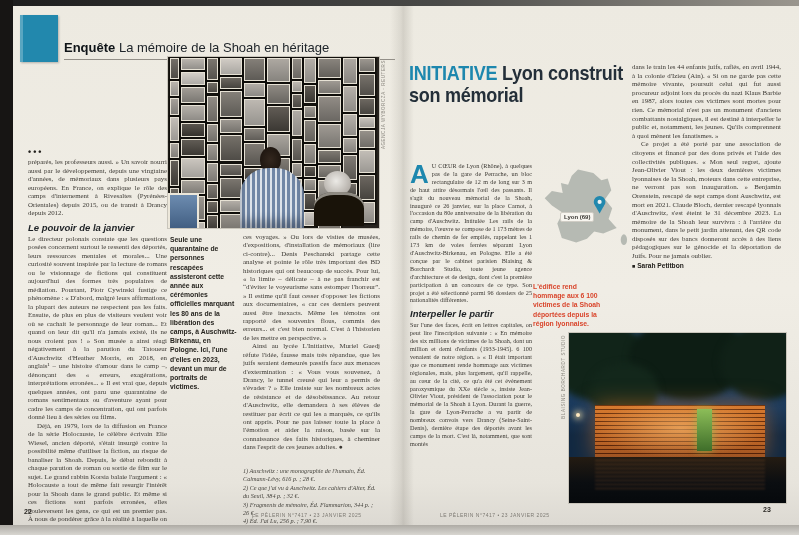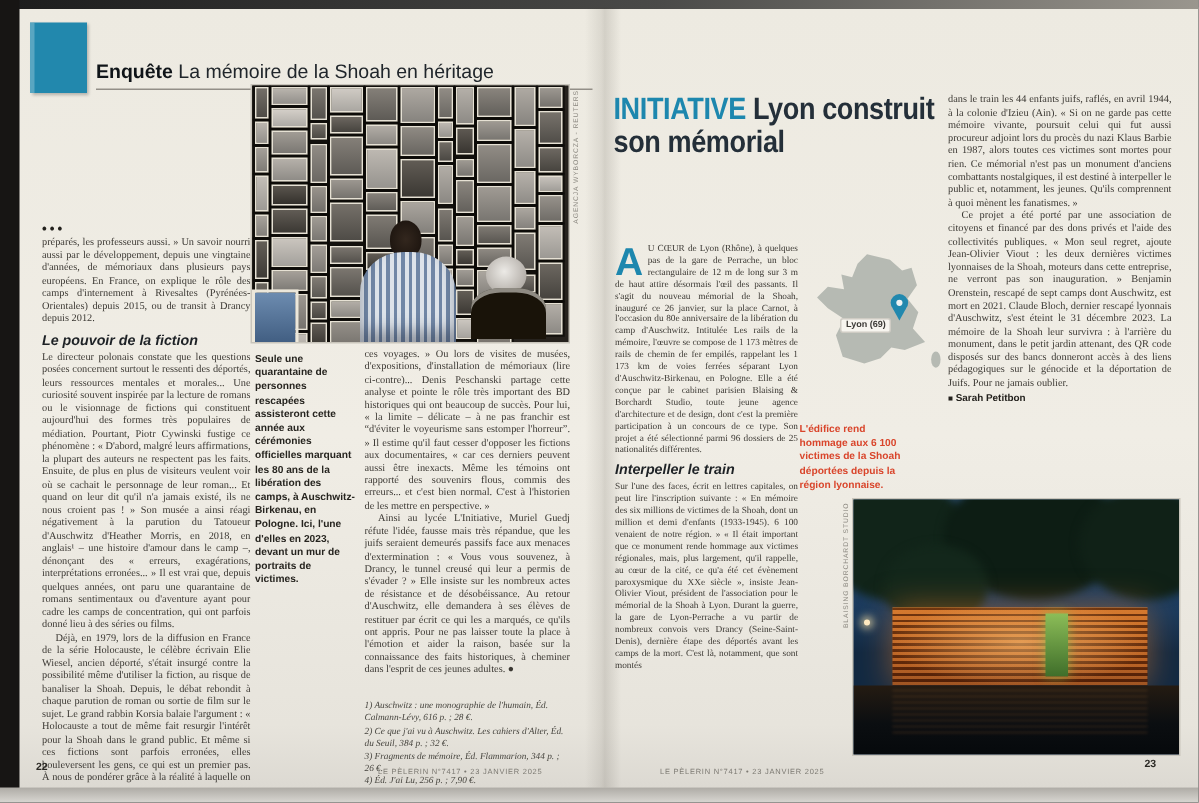"Le pouvoir de la fiction" h3 { text: fiction -> janvier }
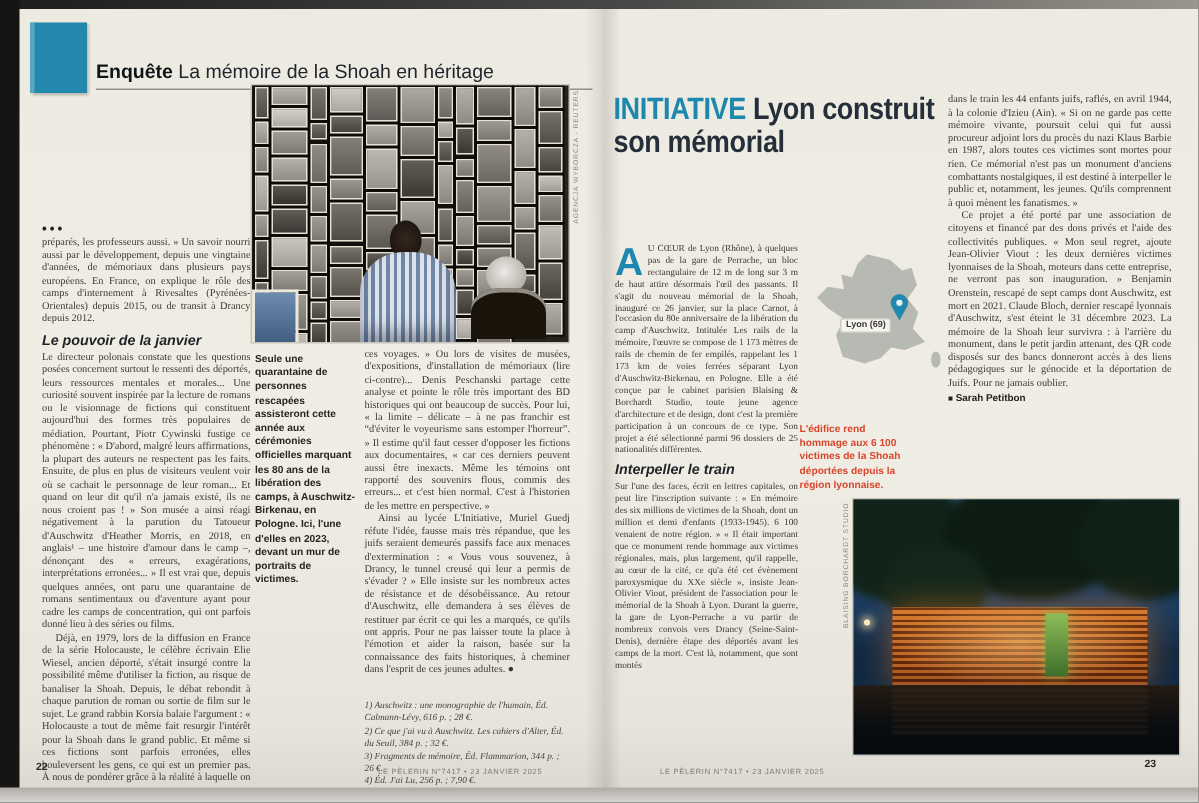"Interpeller le train" h3.rp-subhead { text: train -> partir }
